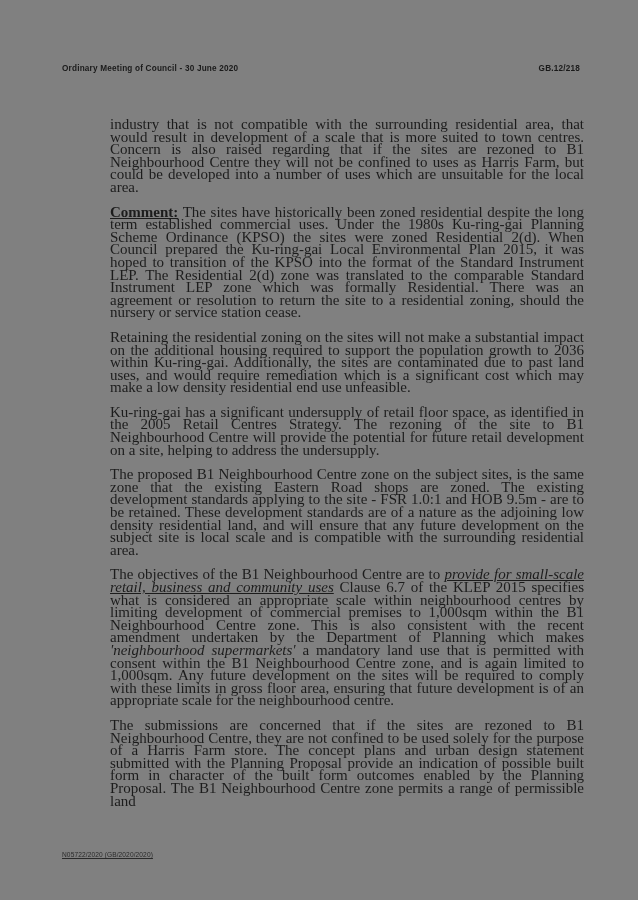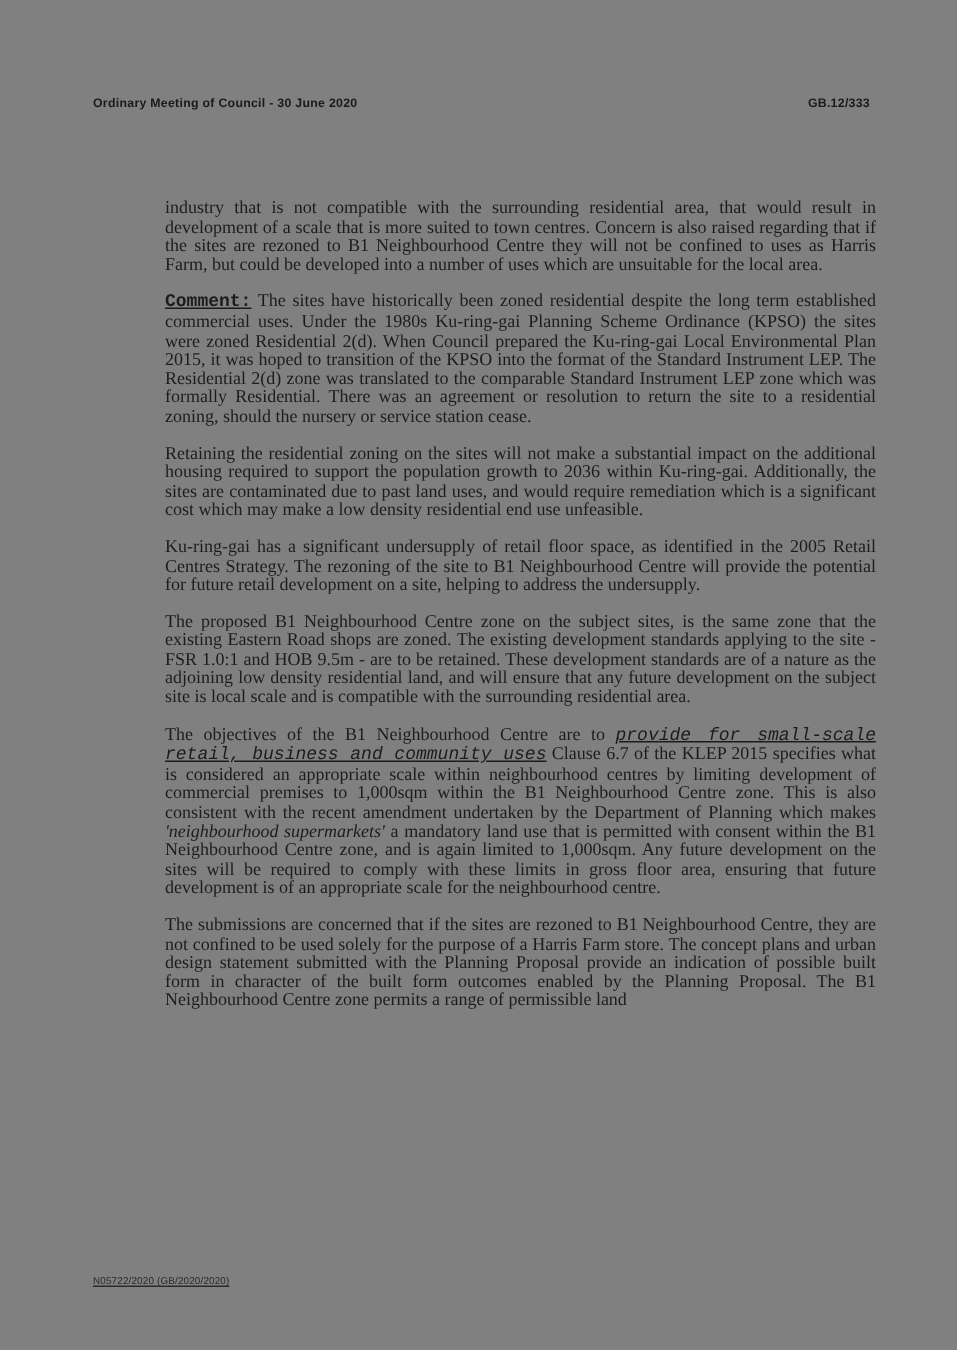"GB.12/333" span.header-right { text: GB.12/333 -> GB.12/218 }
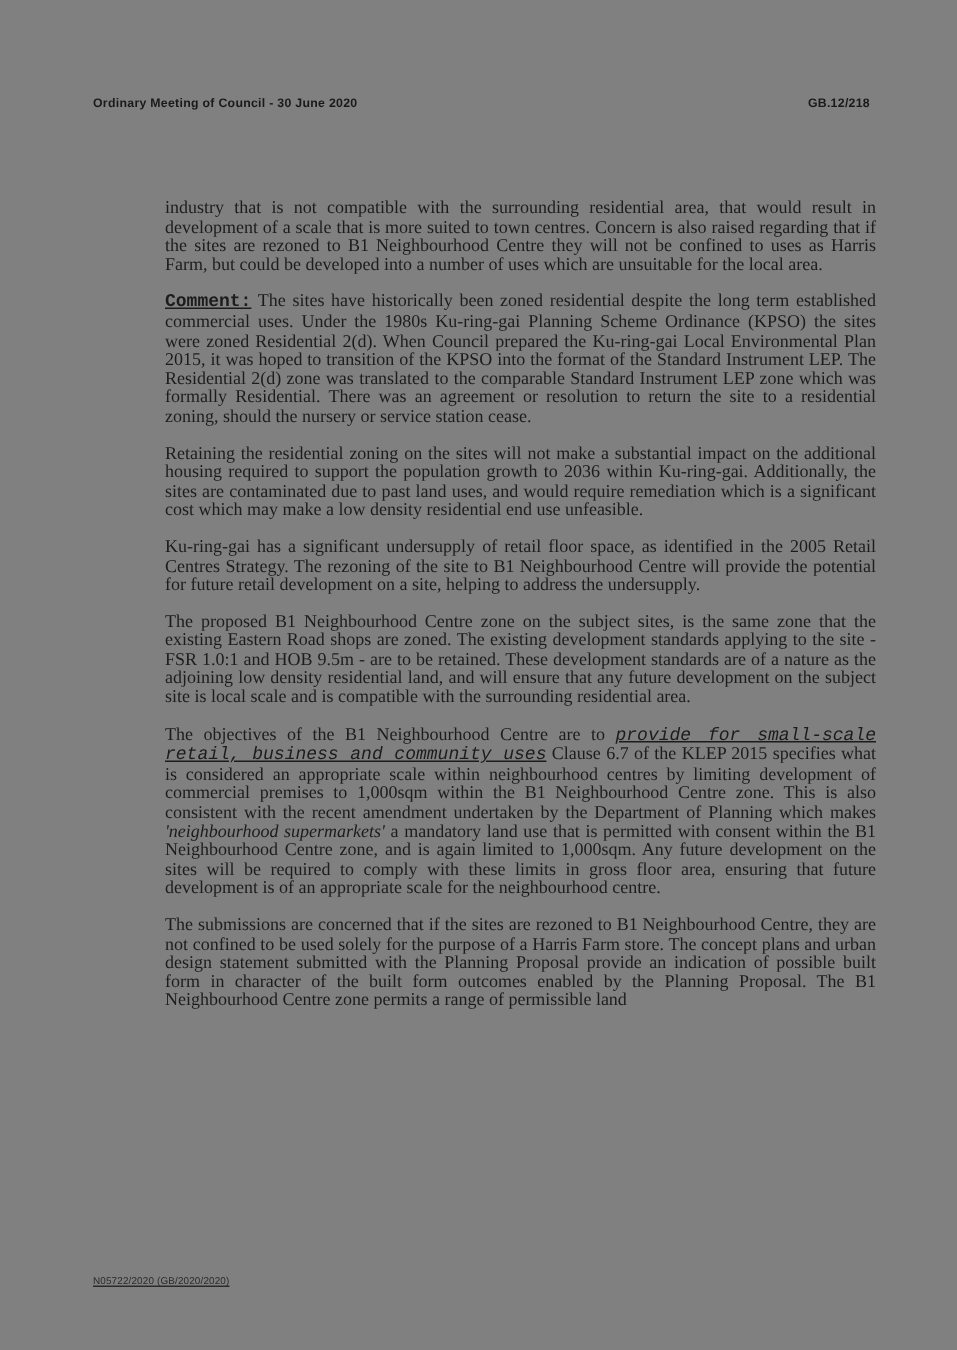"industry that is not compatible" .body-text { font-size: 12px -> 15px; top: 132px -> 118px }
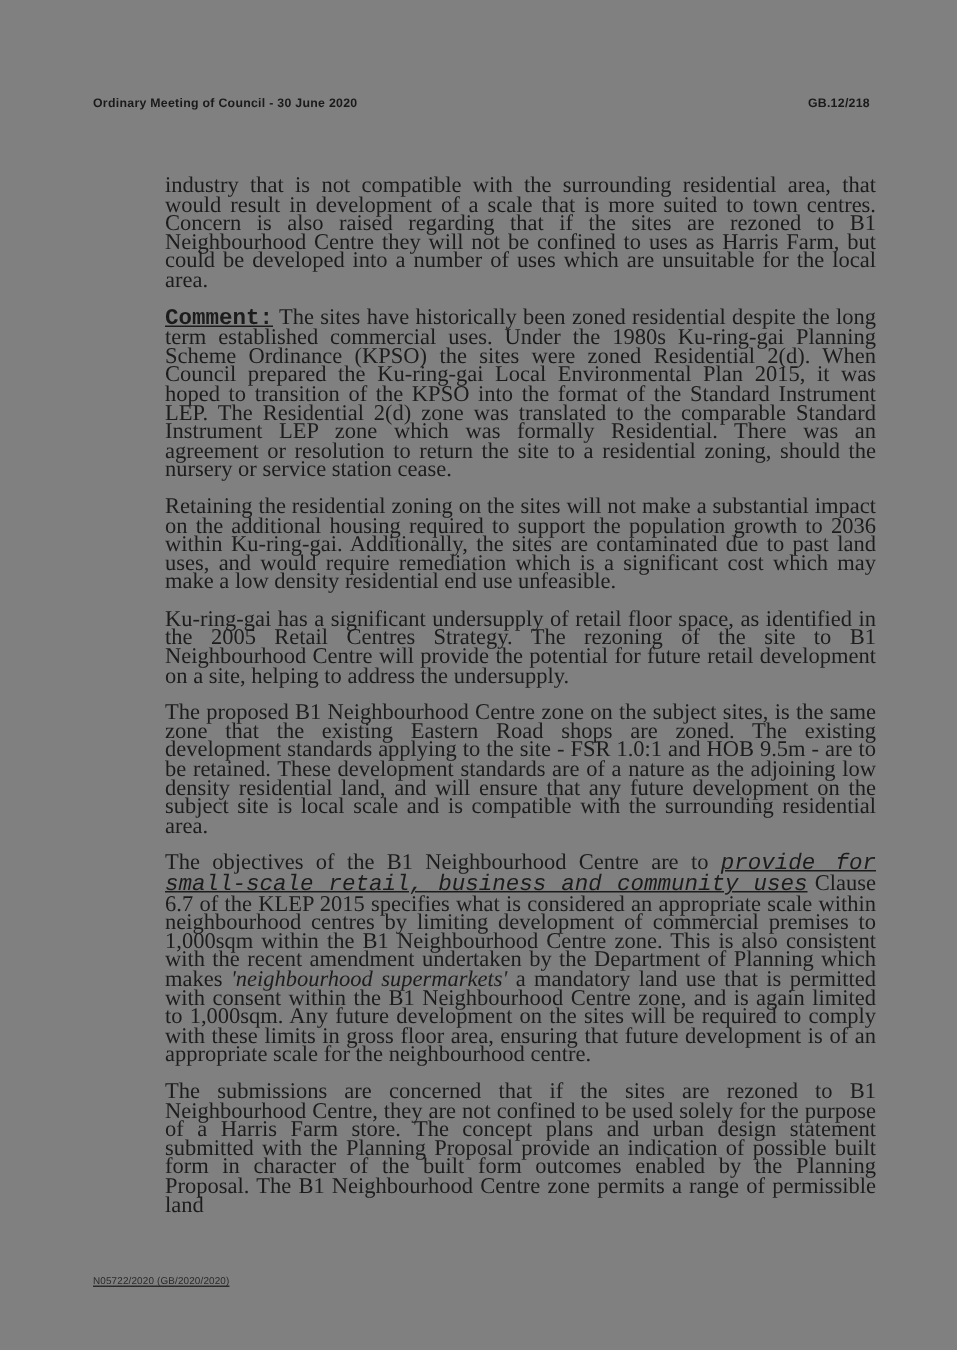"Comment:" .und { font-family: Liberation Mono, monospace -> none }
